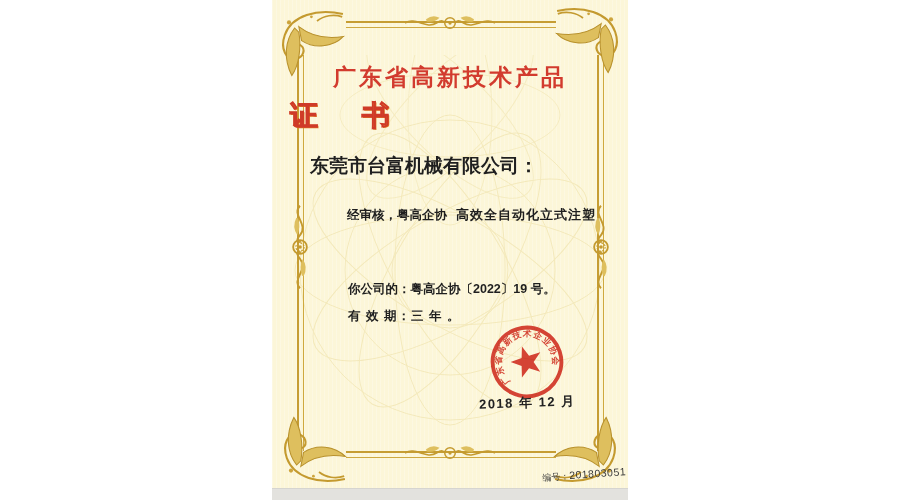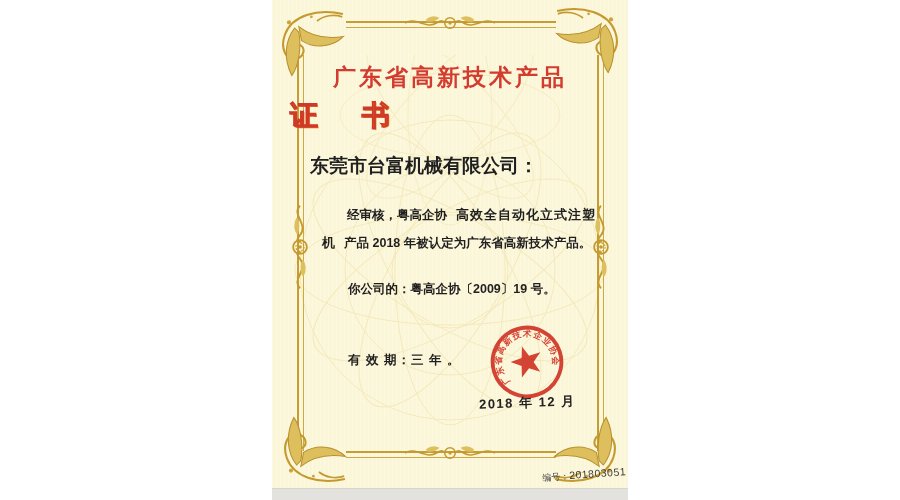"机 产品 2018 年被认定为广东省高新技术产品。" div.bodyline { html: <div> <span>机</span><span>产品 2018 年被认定为广东省高新技术产品。</span> </div> -> none }
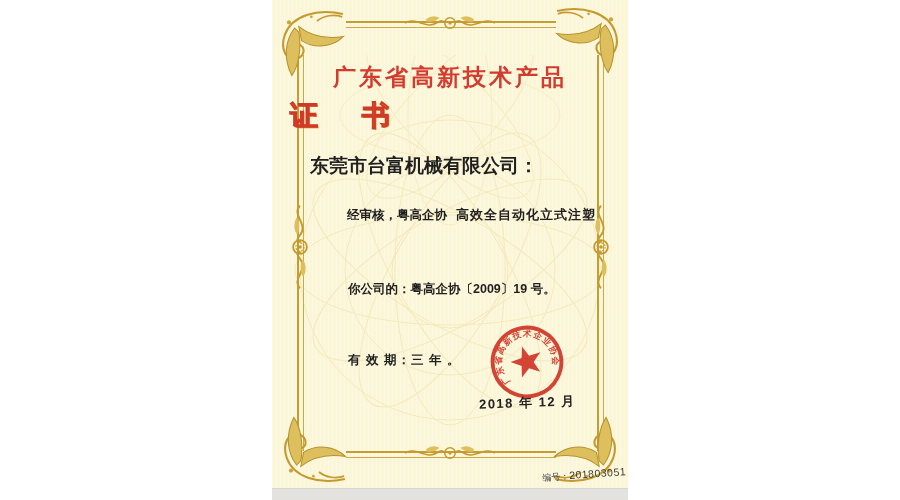"粤高企协〔2009〕19 号。" span { text: 2009 -> 2022 }
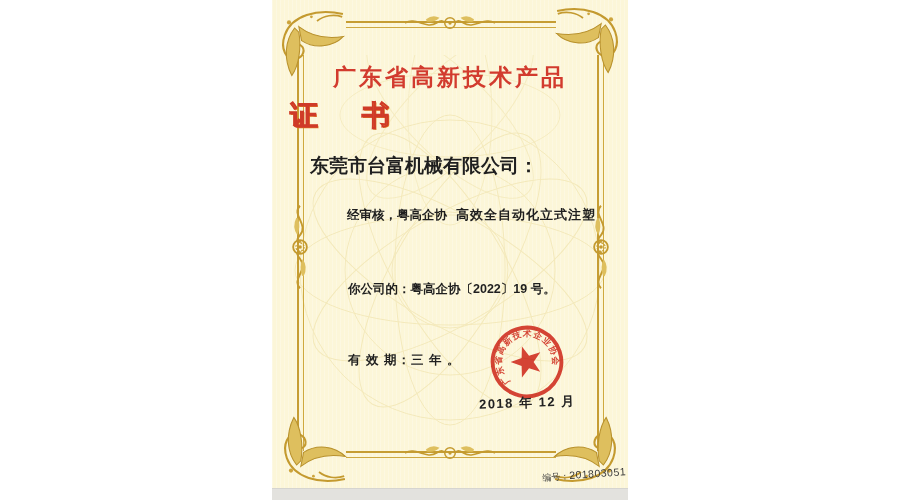"有 效 期：三 年 。" .validity { margin-top: 44px -> none }
